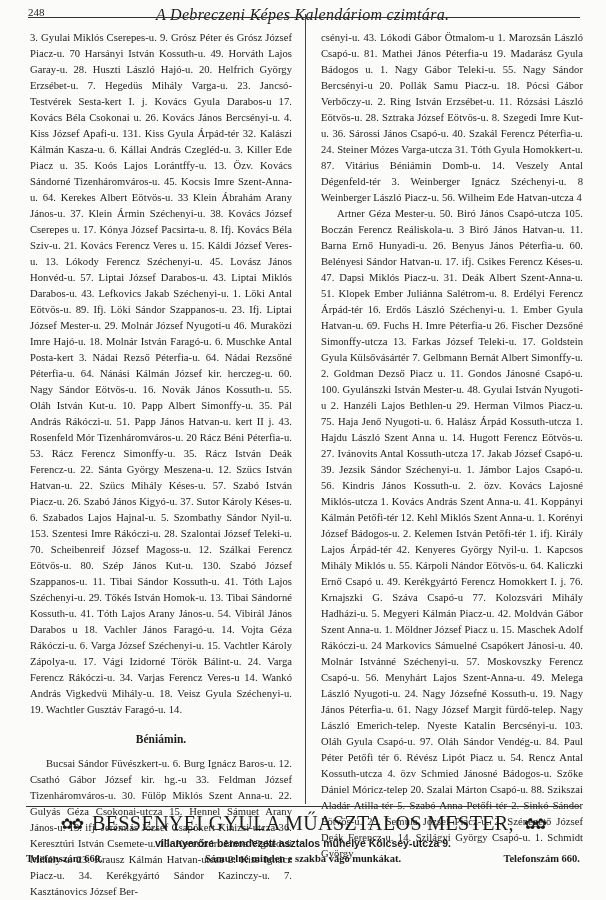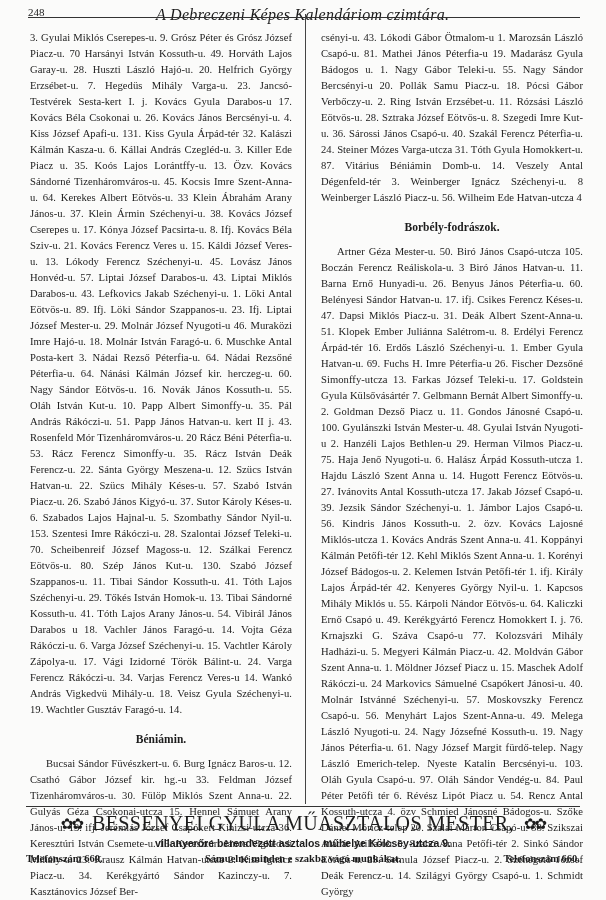"Borbély-fodrászok." div.section-heading { html: <div>Borbély-fodrászok.</div> -> none }
